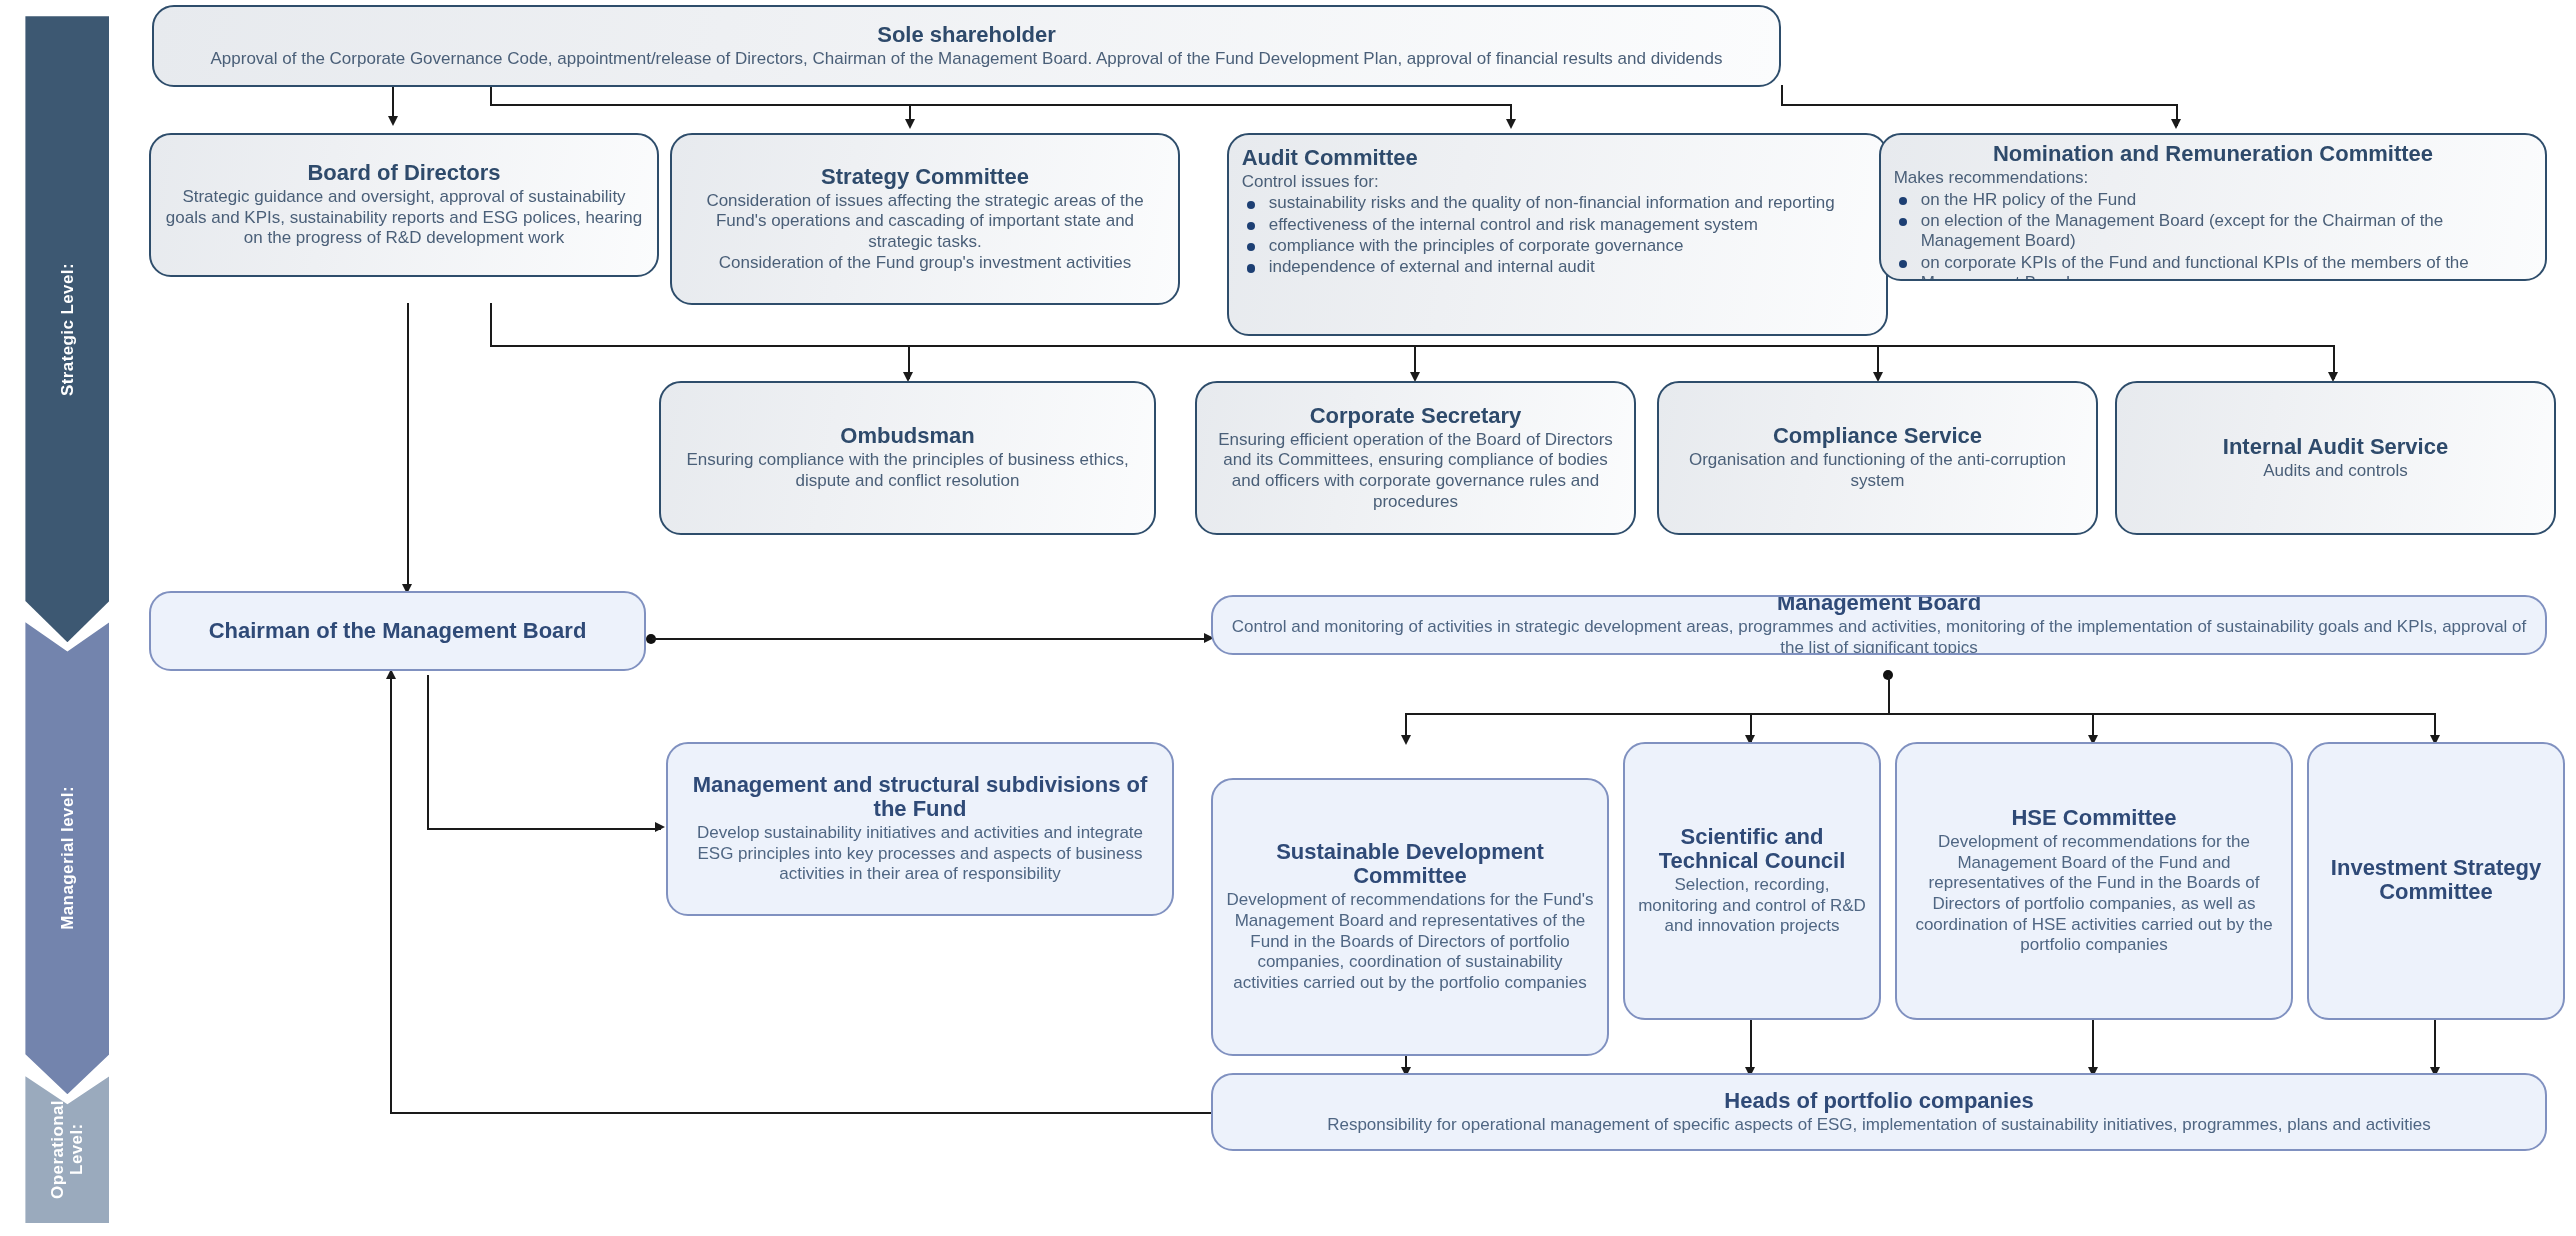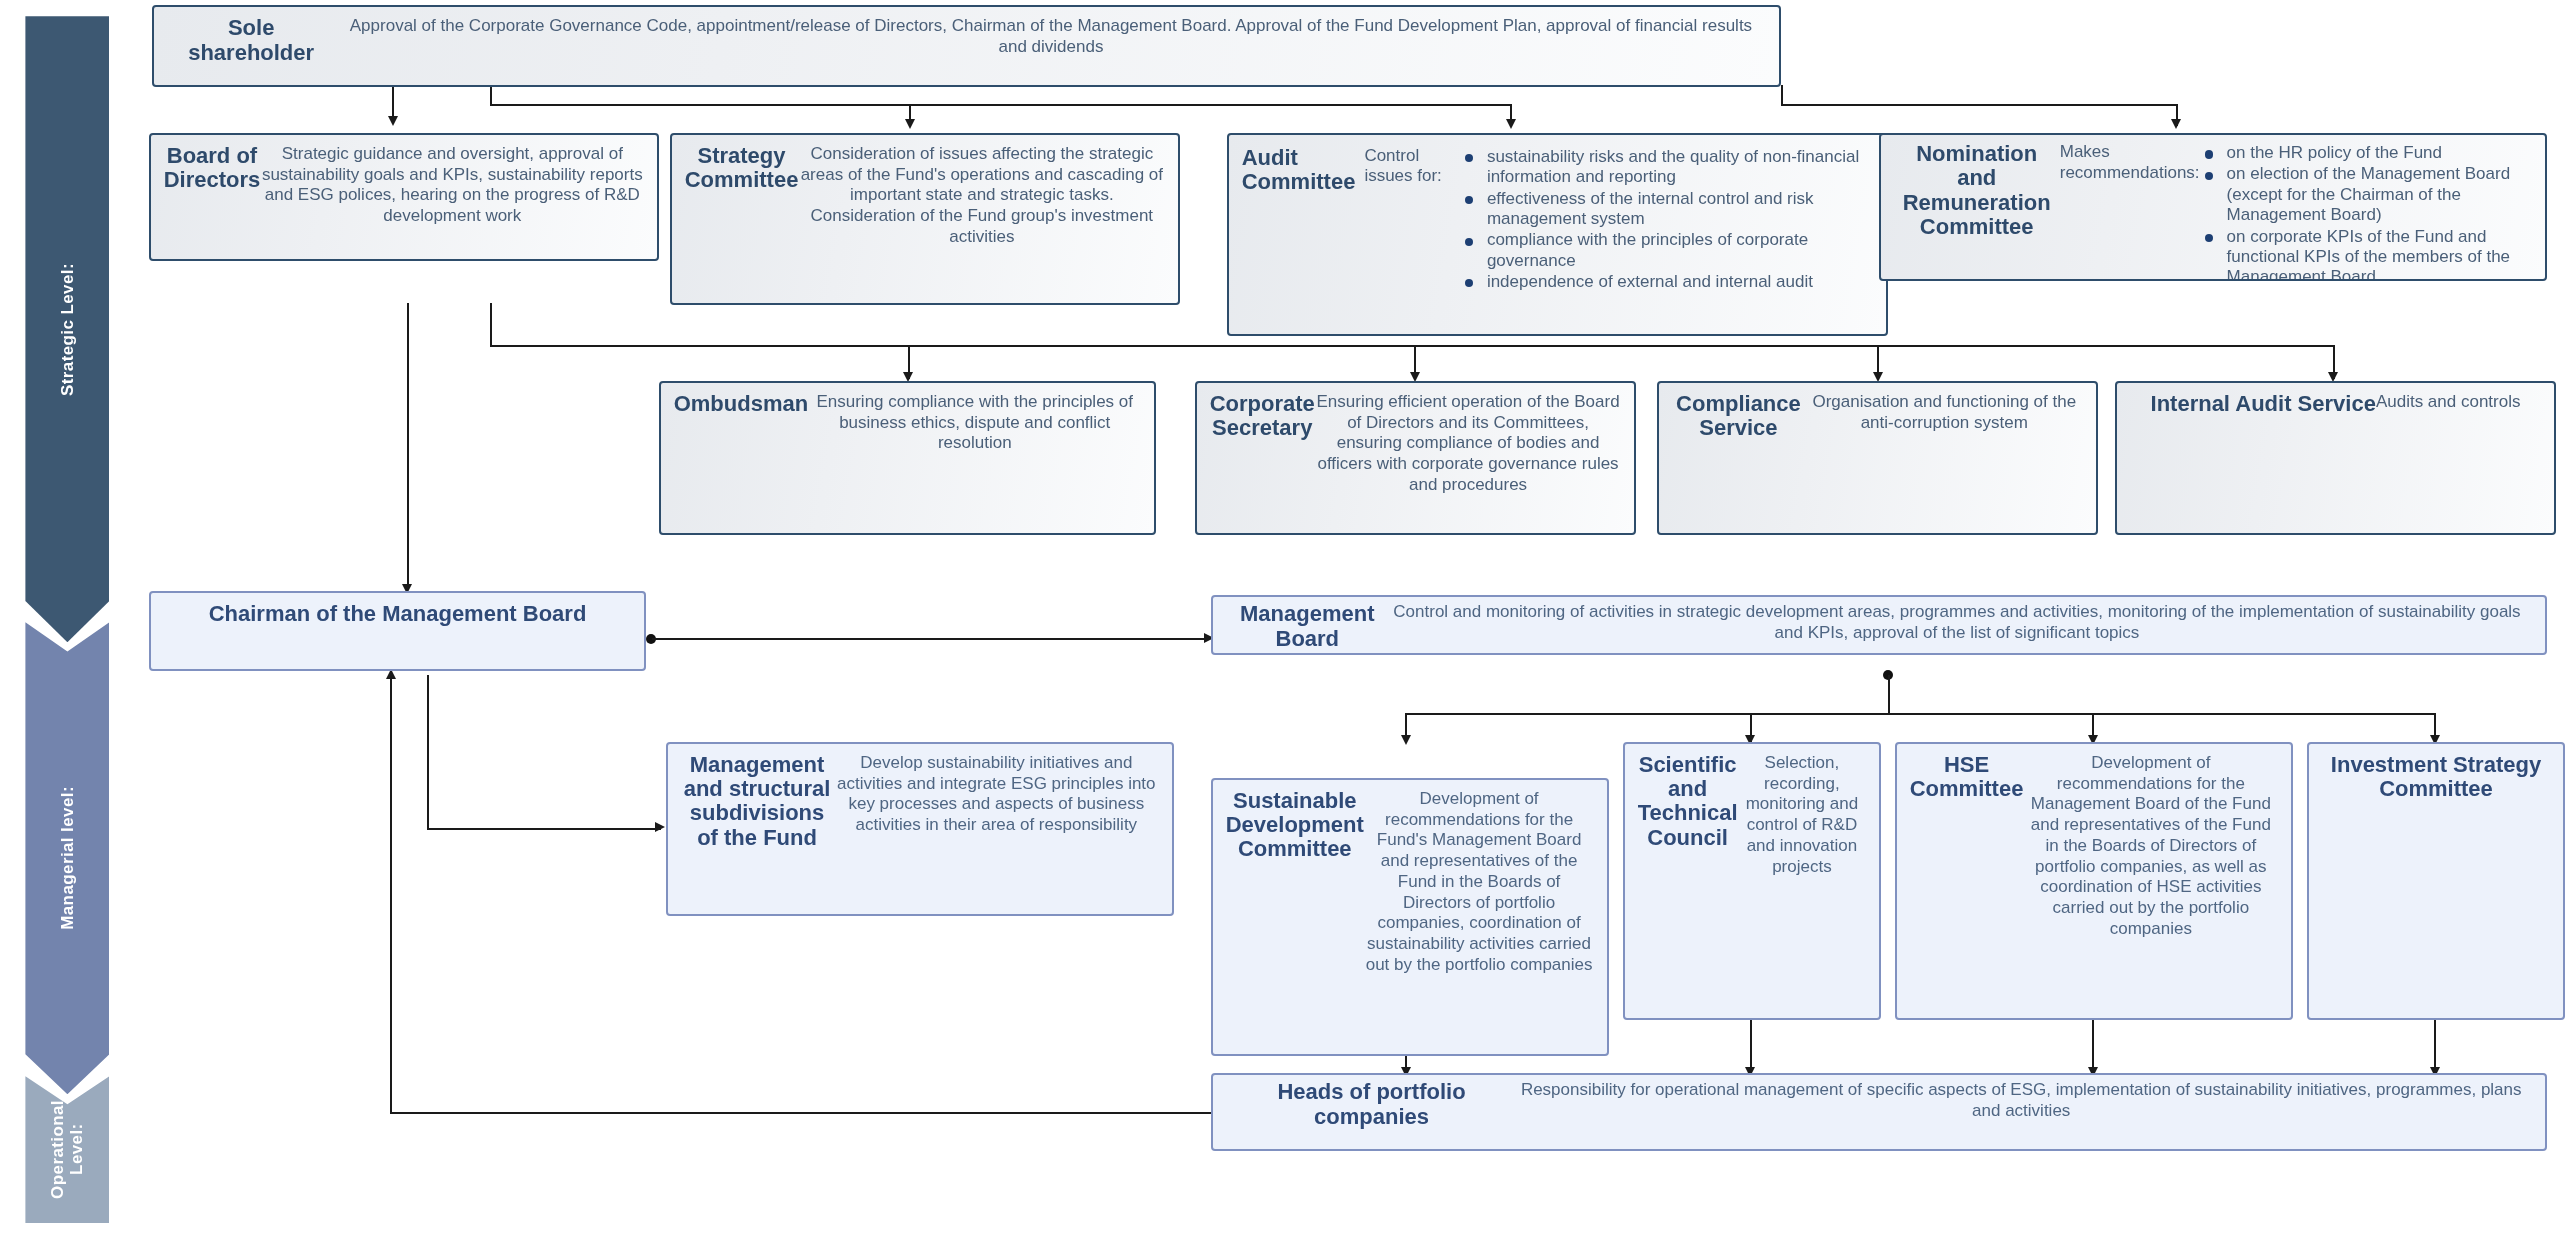"Sole shareholder" .node { border-radius: 4px -> 22px; flex-direction: row -> column }
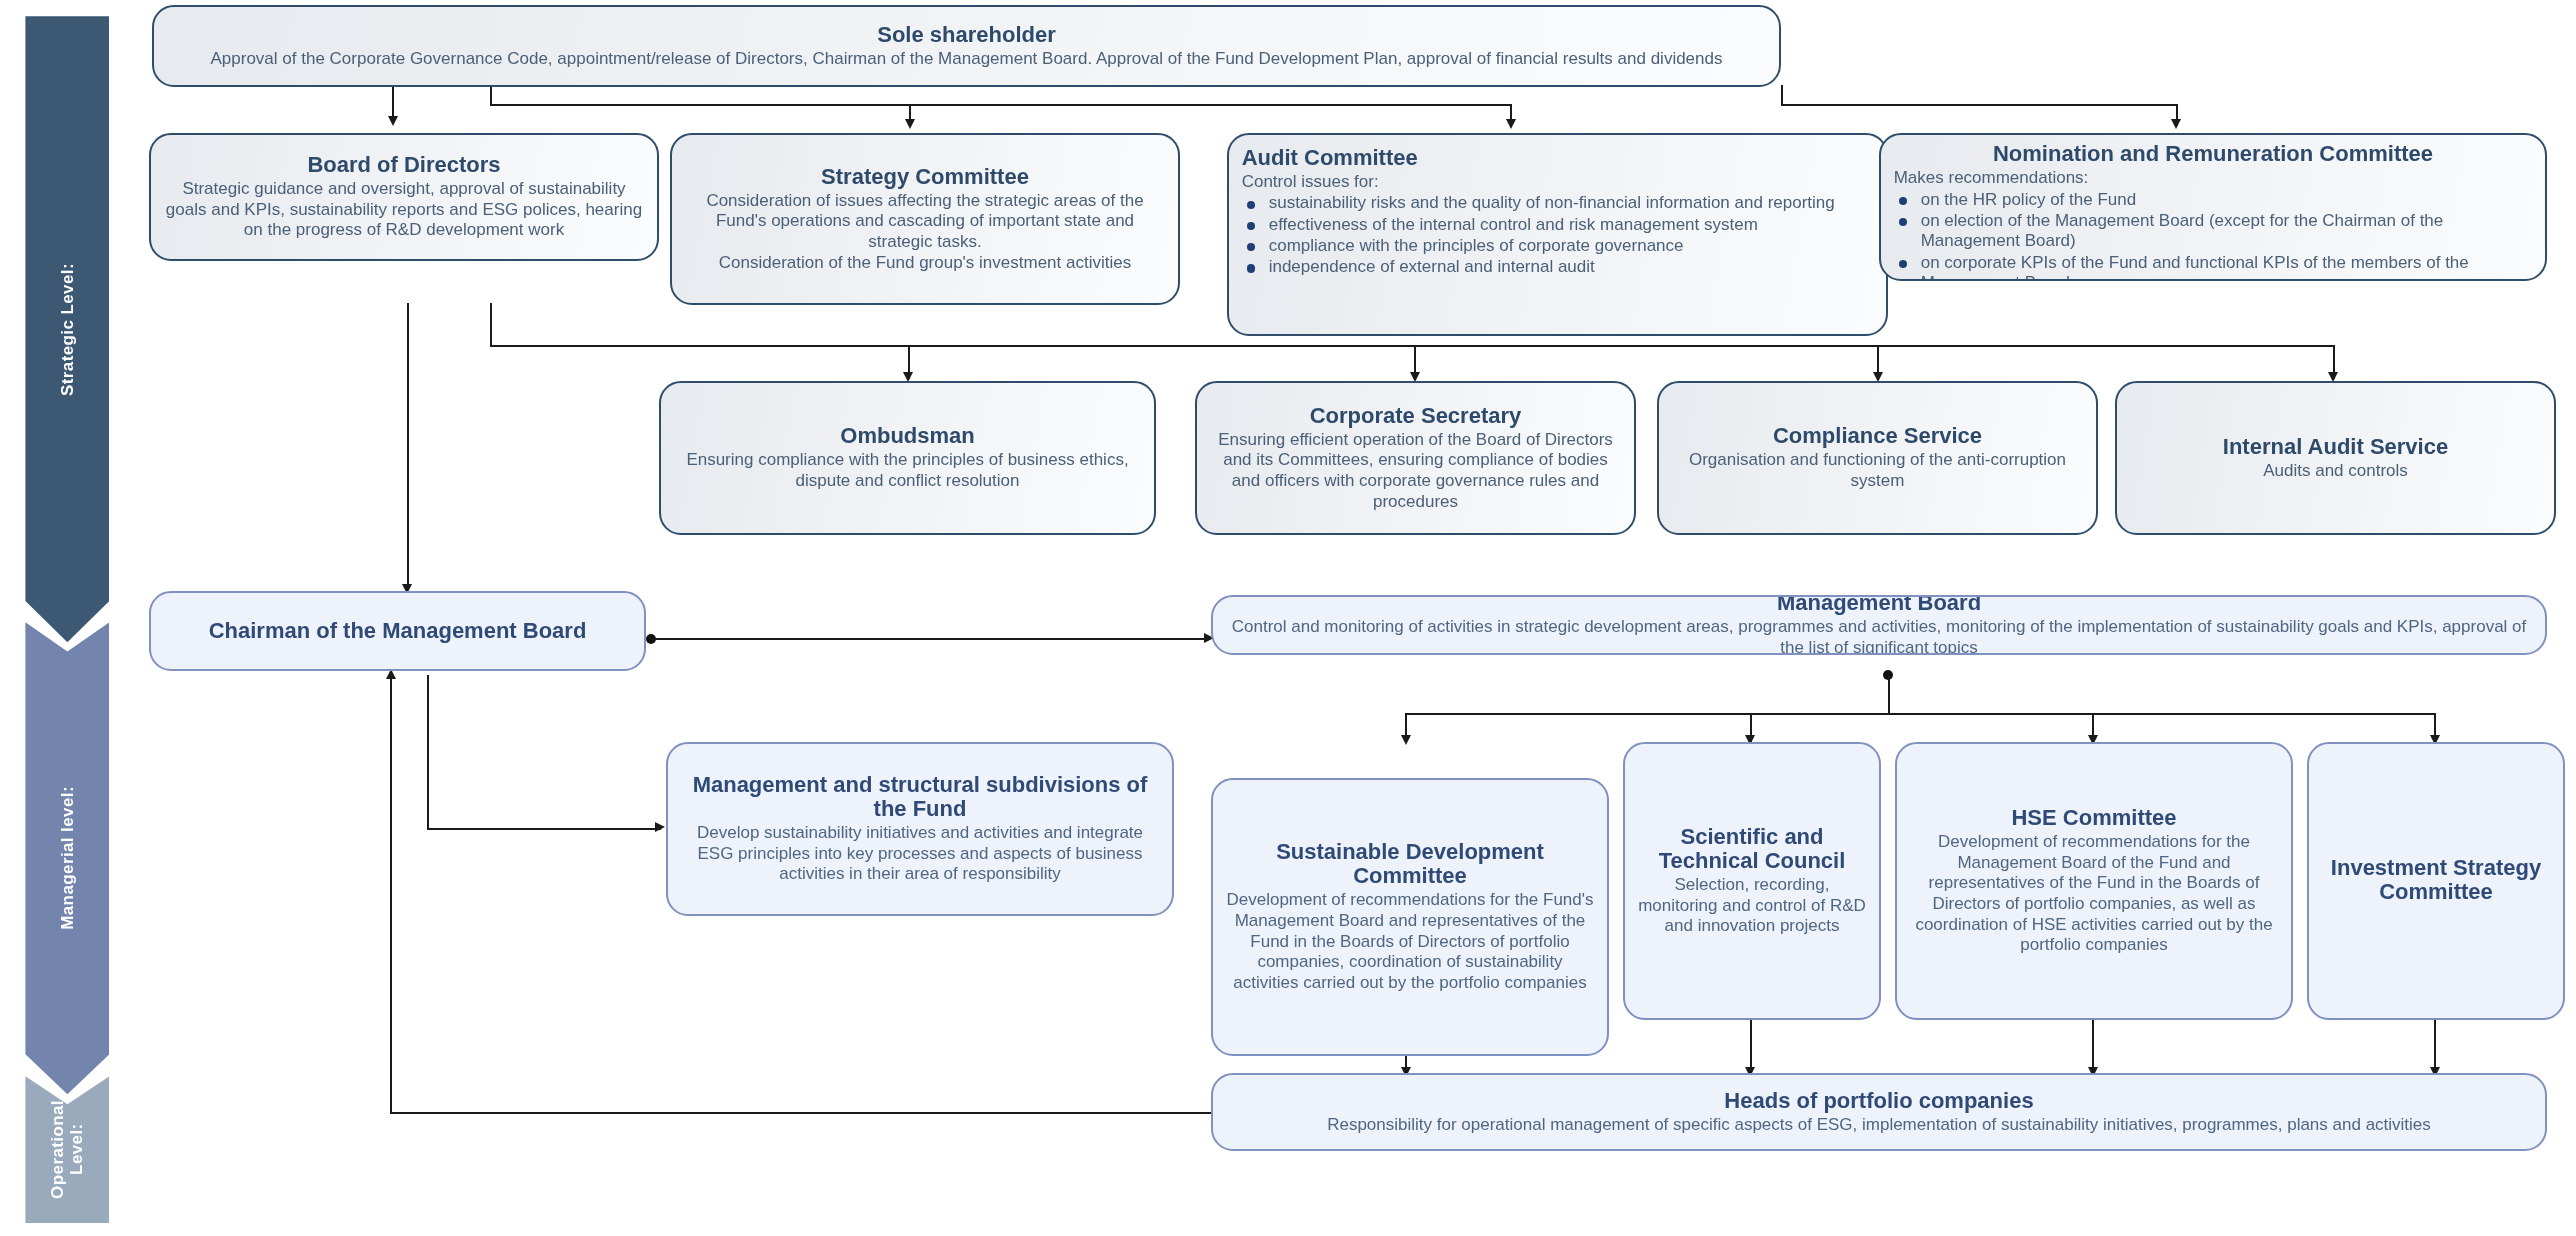"Board of Directors" div.node { height: 128px -> 144px }
